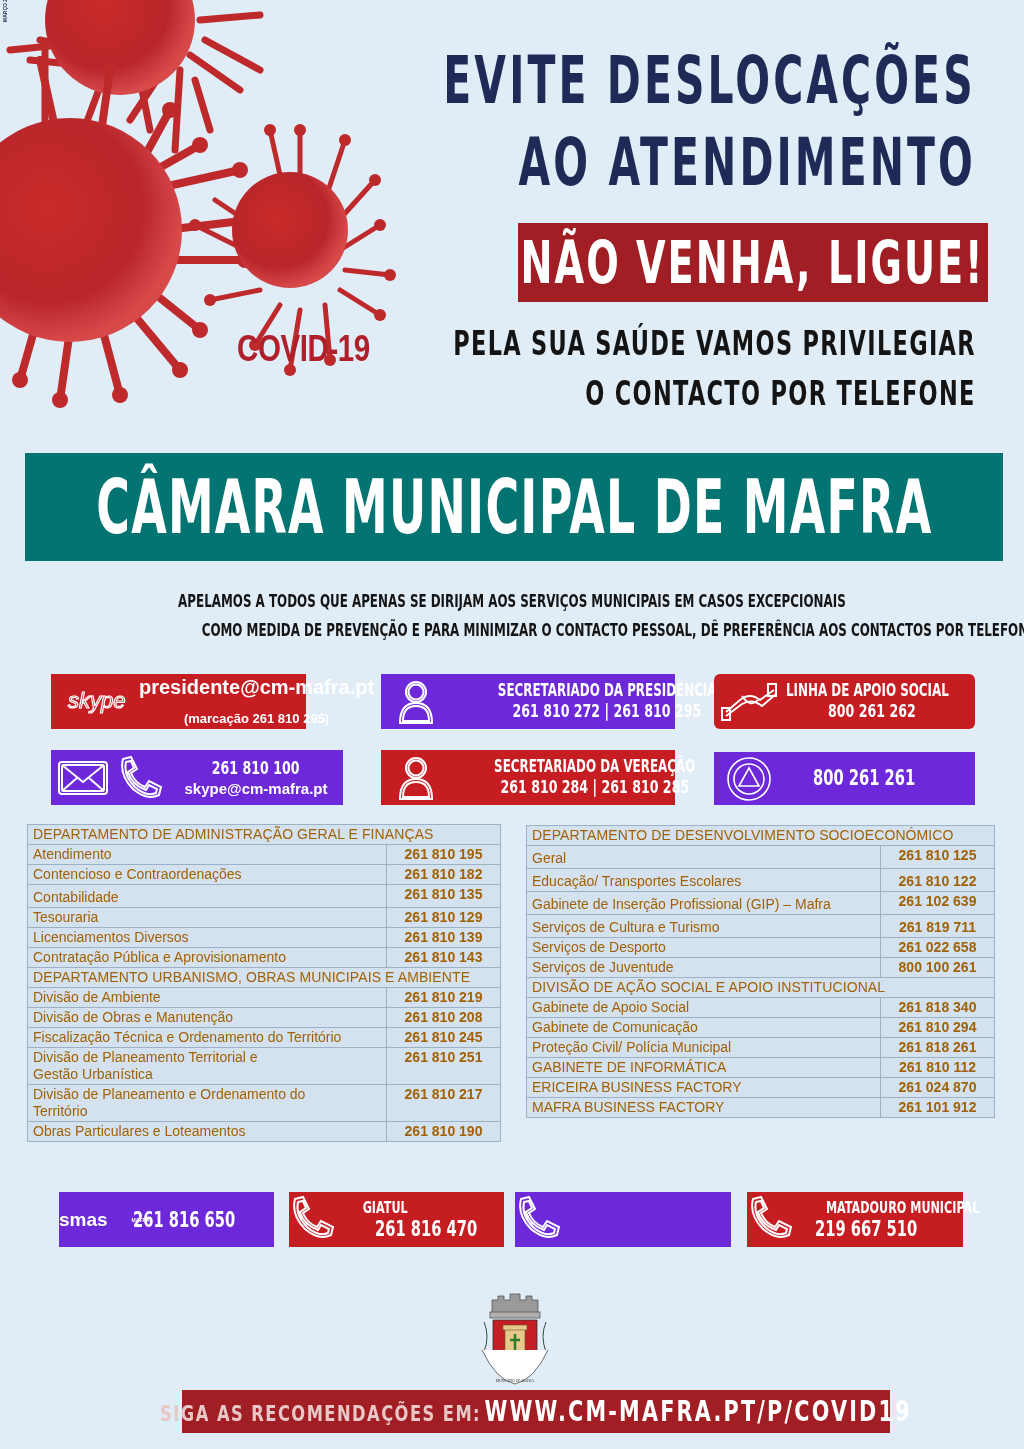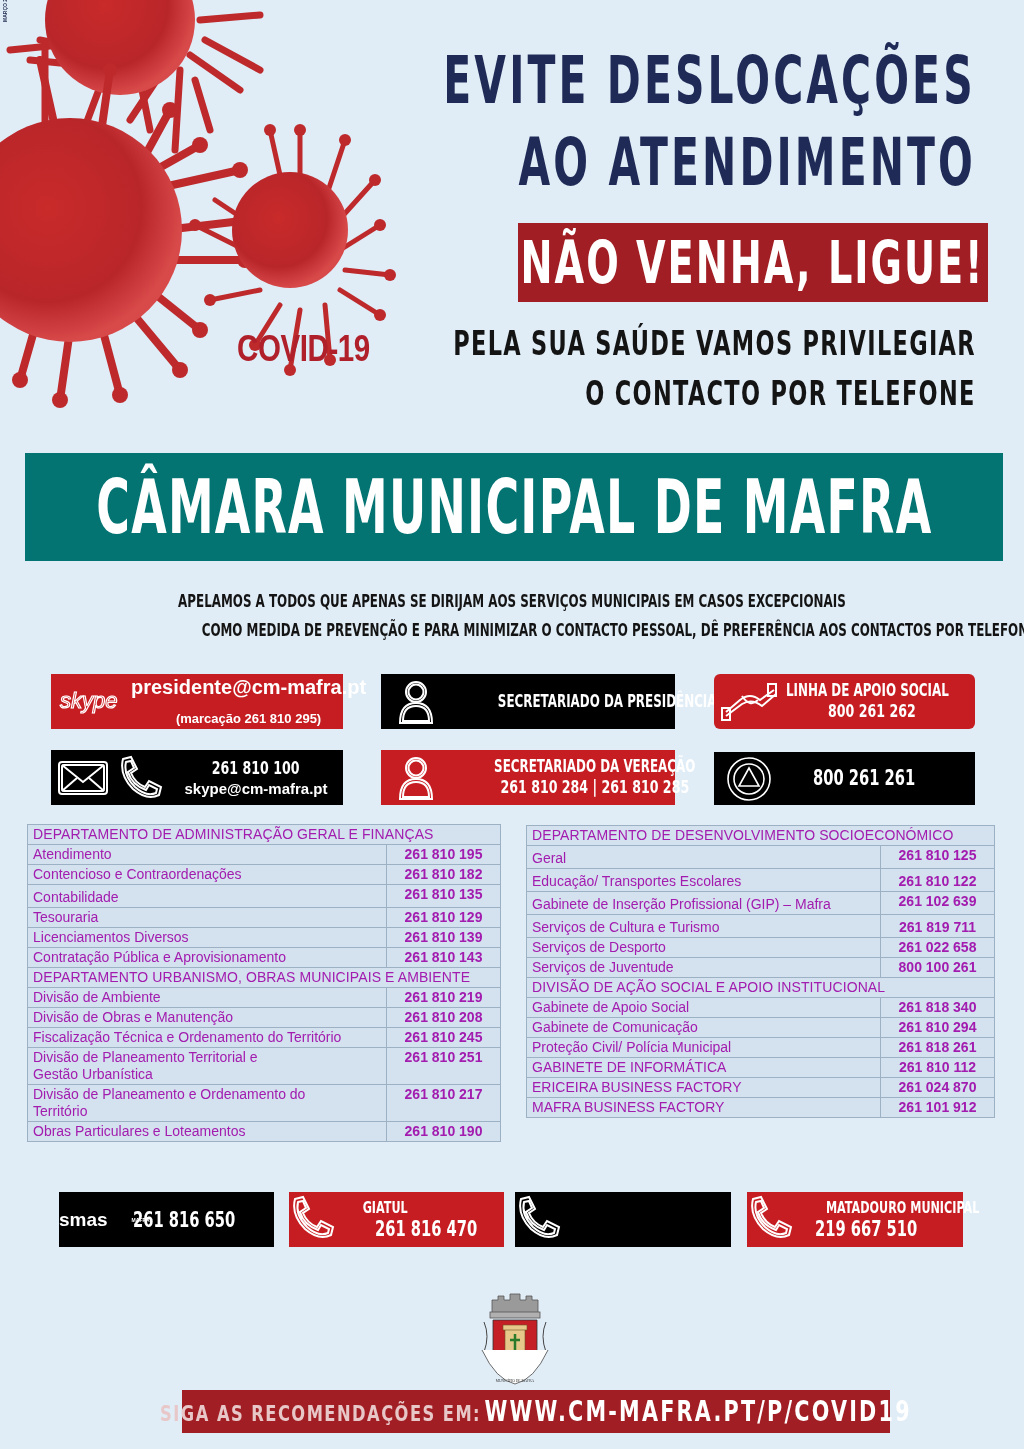"skype" div.cbox { padding-left: none -> 8px; width: 292px -> 255px }
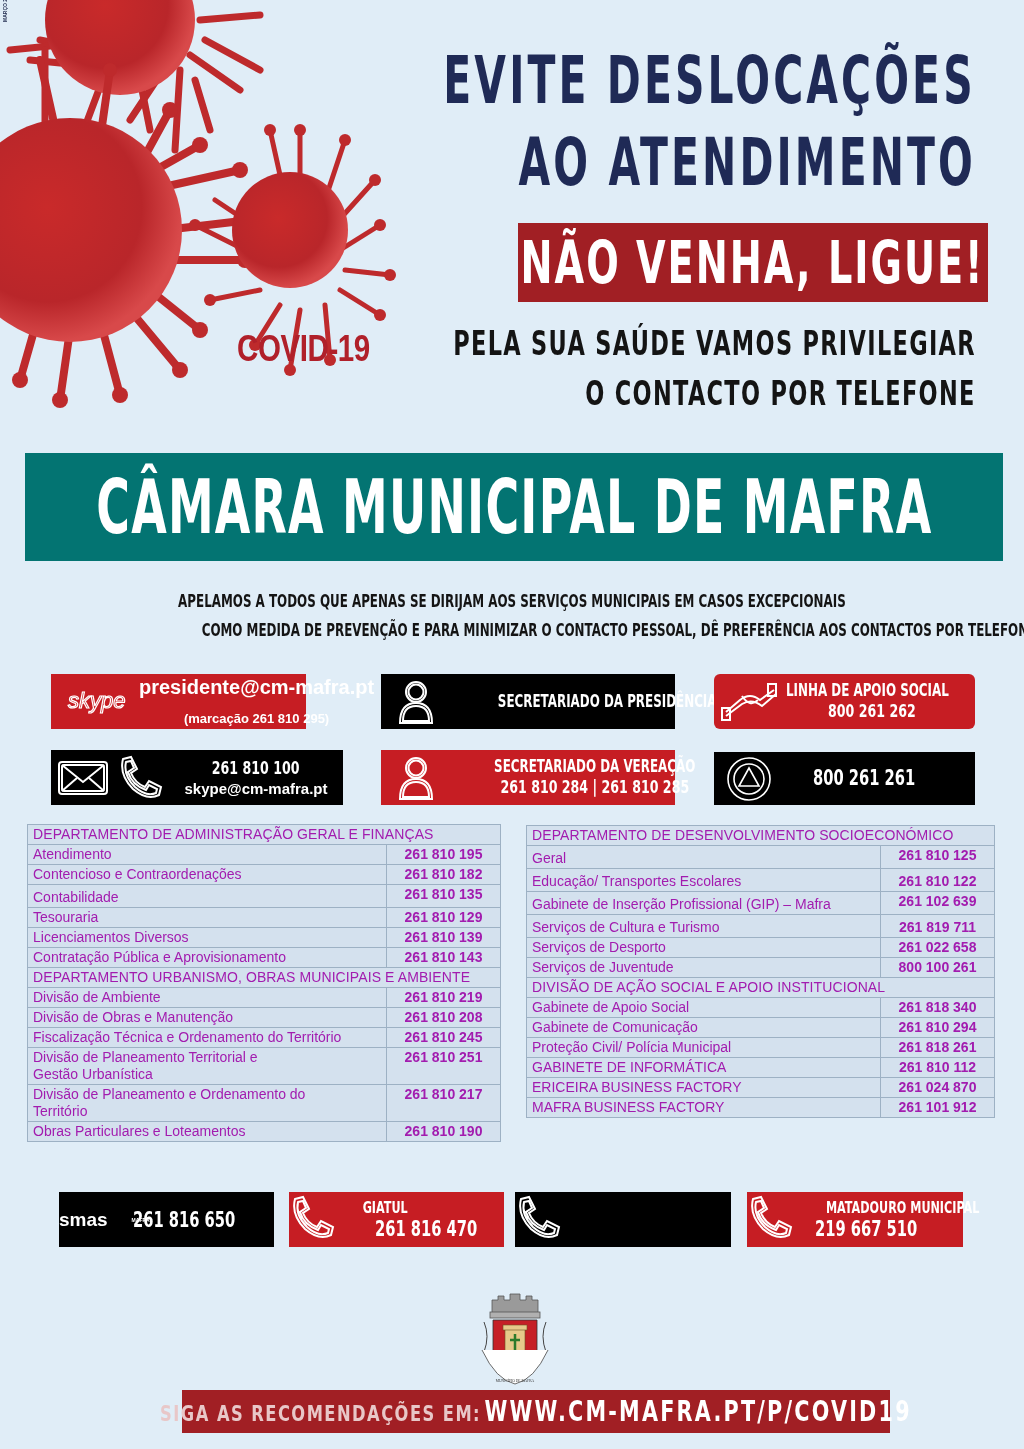"SECRETARIADO DA PRESIDÊNCIA" .teal { background: #000000 -> #6d28d9 }
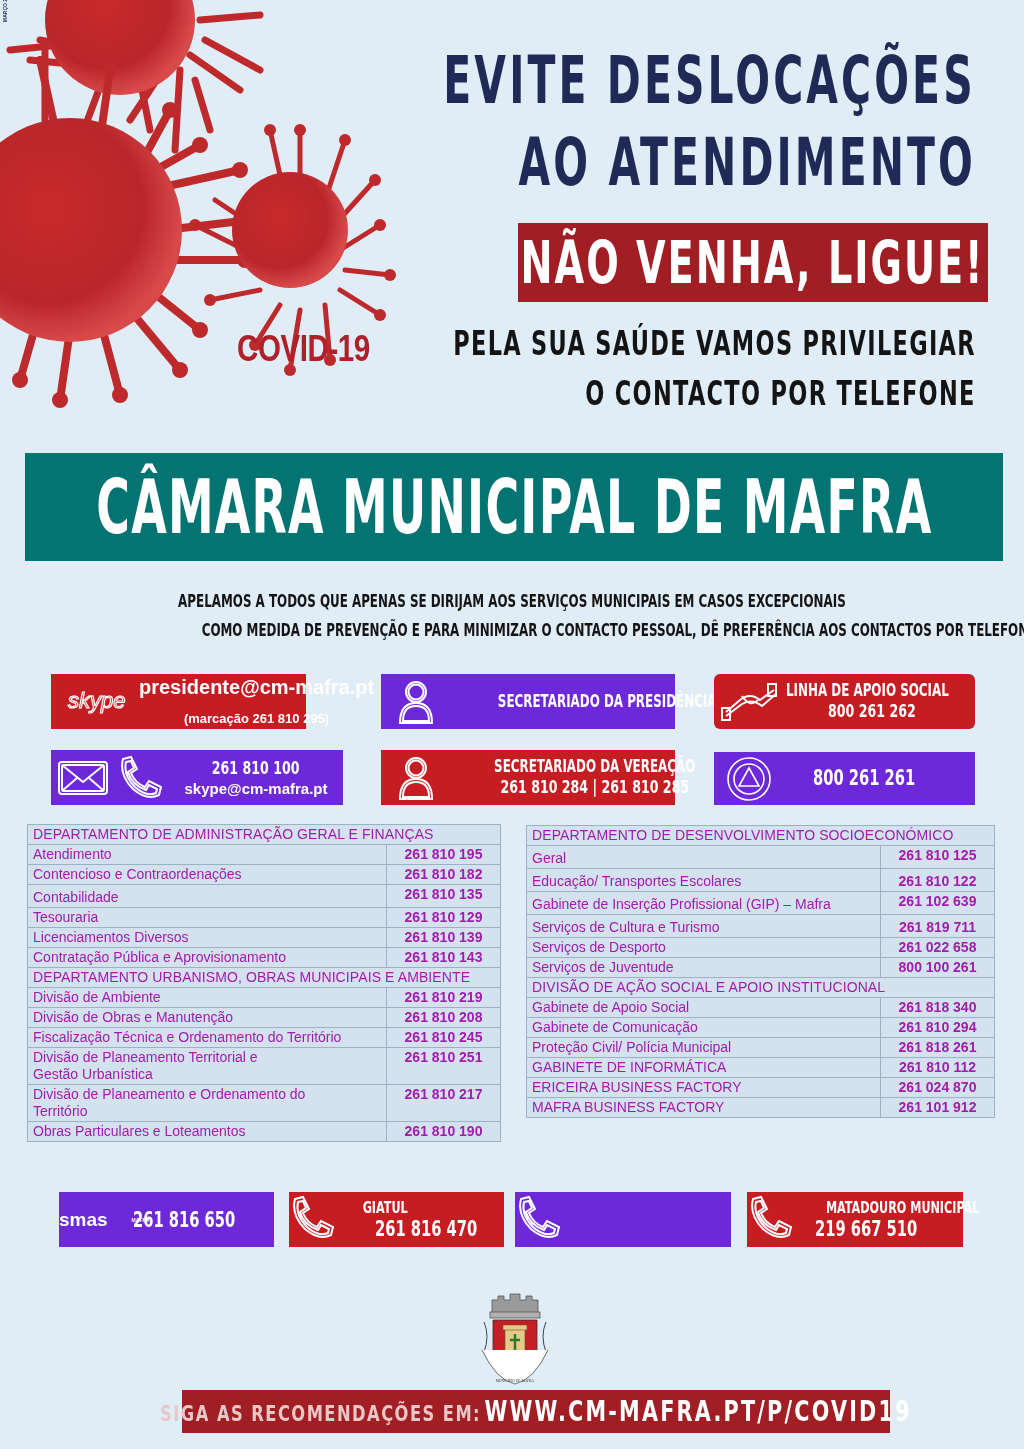"261 810 272 | 261" div { html: none -> <div><span>261 810 272 | 261 810 295</span></div> }
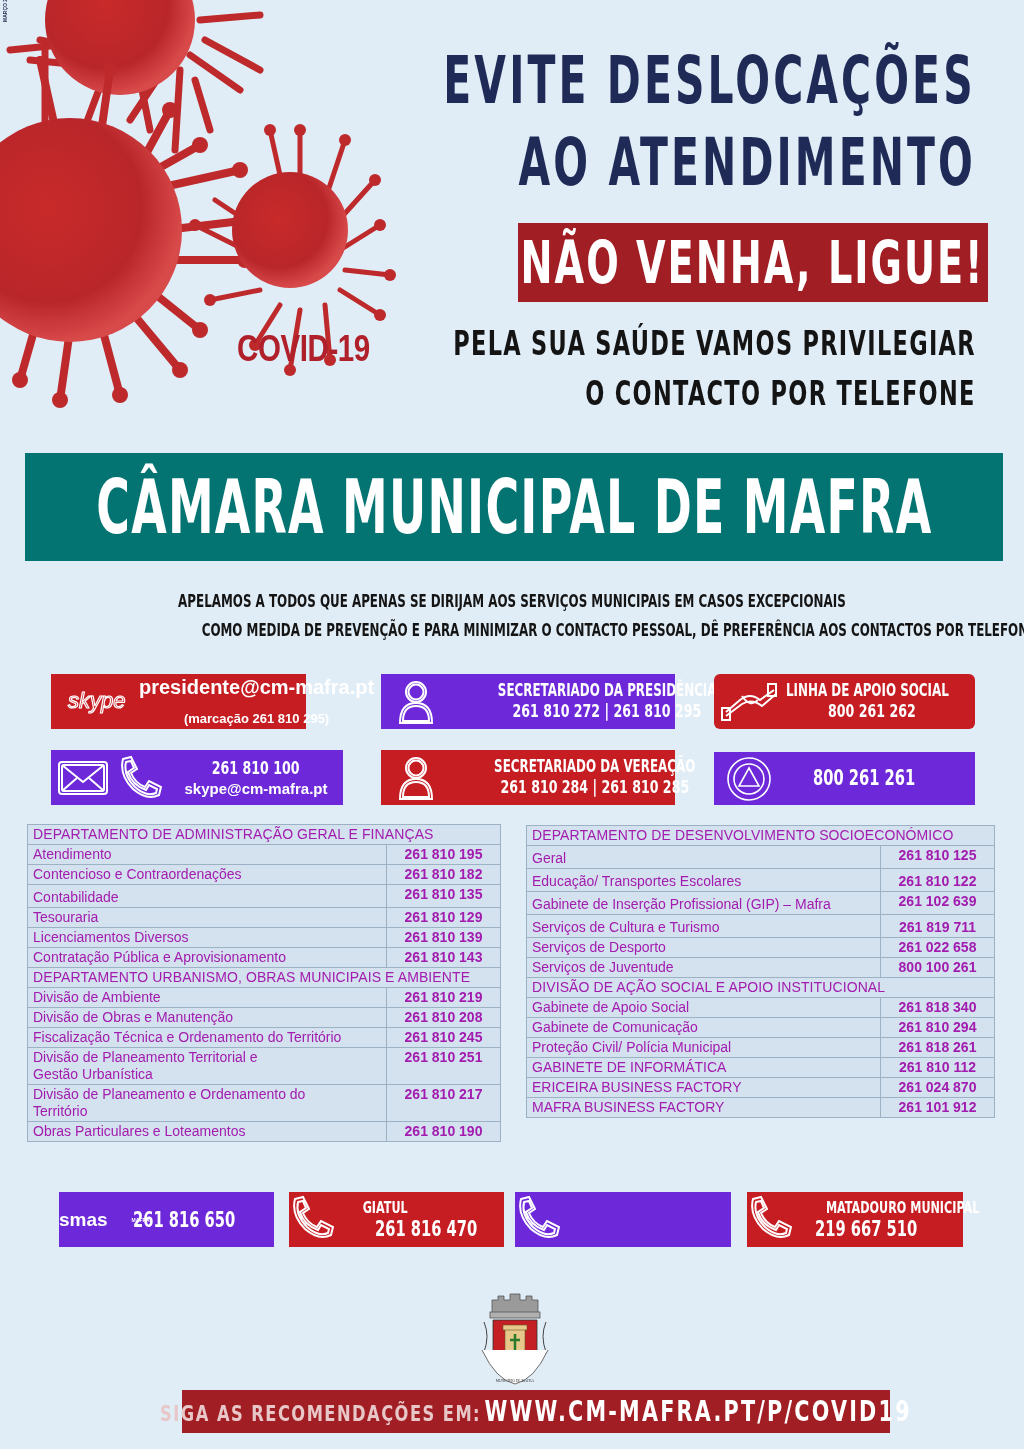"DEPARTAMENTO DE ADMINISTRAÇÃO GERAL E" table.dir td { color: #a21caf -> #a16207 }
